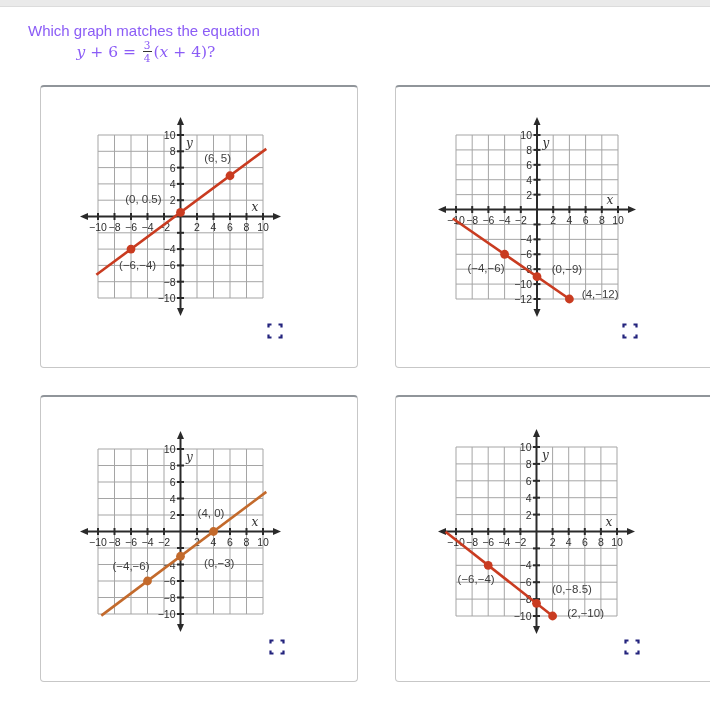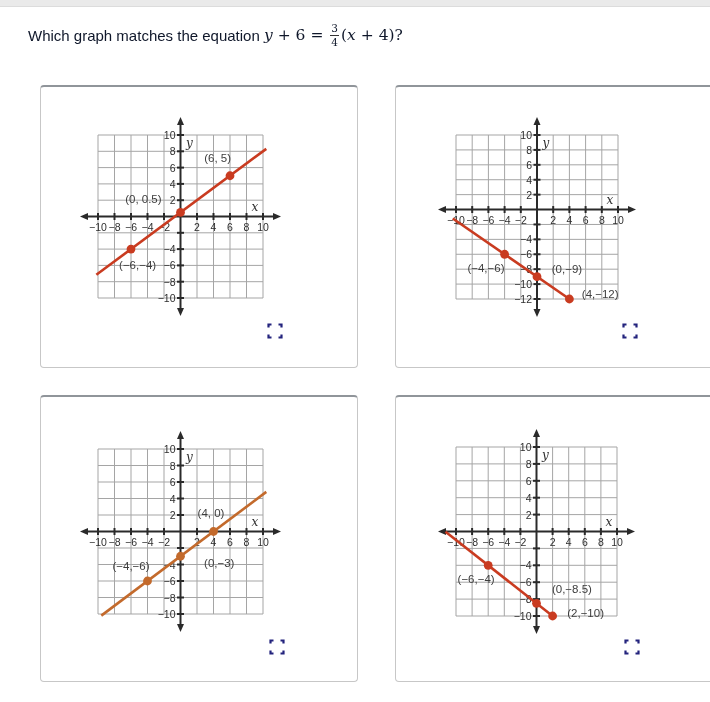"Which graph matches the equation" .question { color: #0f172a -> #8b5cf6; flex-direction: none -> column }
